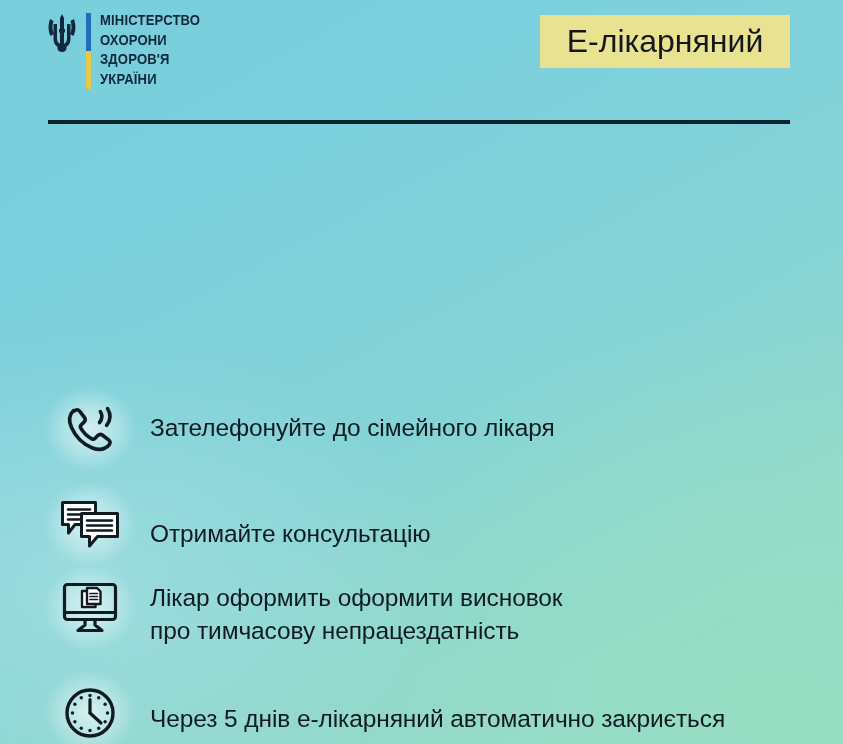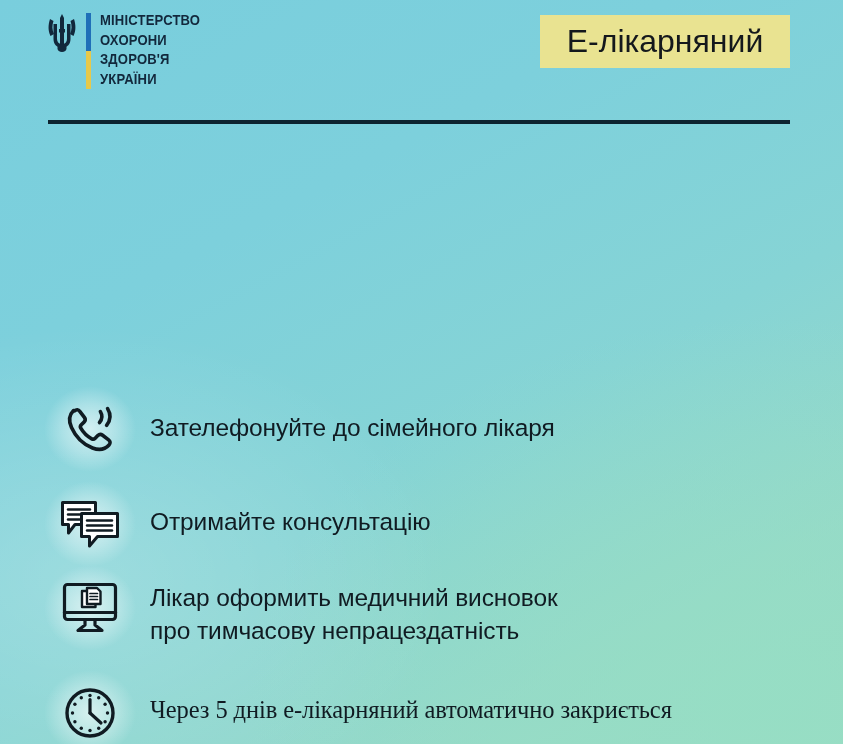"Отримайте консультацію" #step-1 .step-text { margin-top: 15px -> 27px }
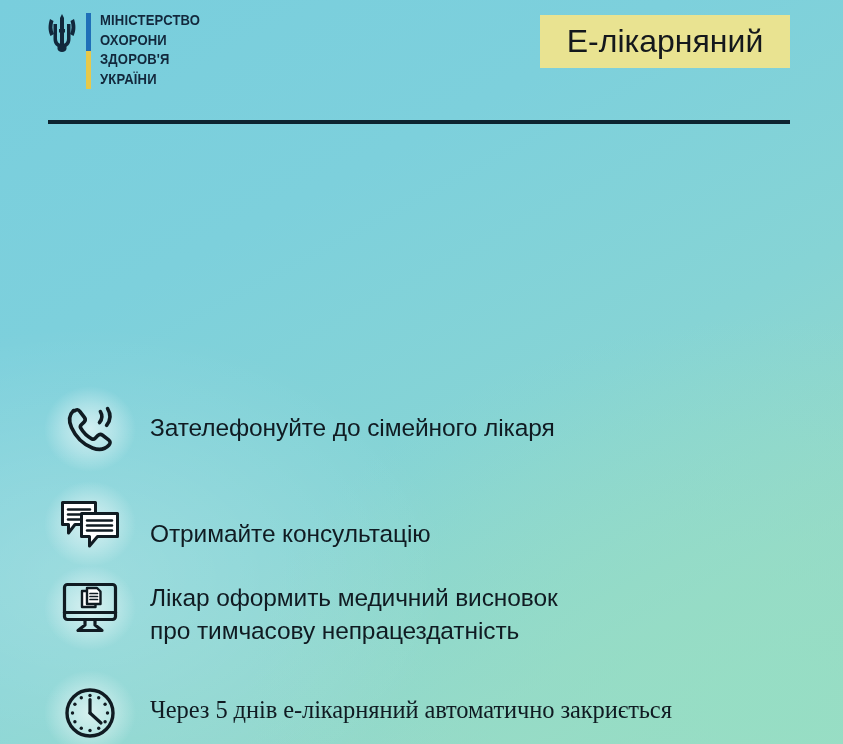"Лікар оформить медичний висновок" div.step-text { text: медичний -> оформити }
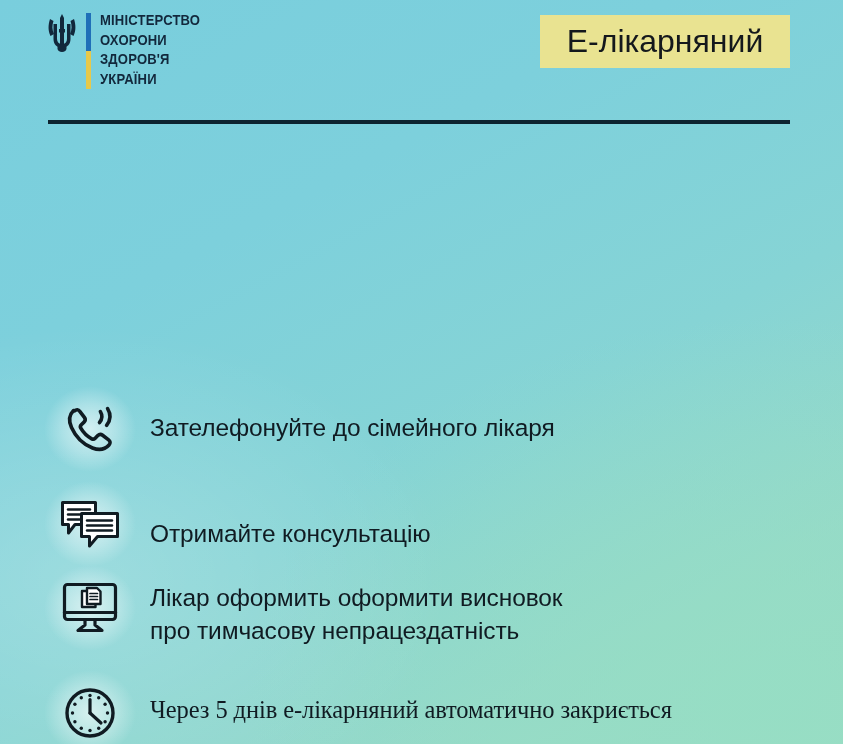"Через 5 днів е-лікарняний автоматично" #step-3 .step-text { font-family: Liberation Serif, serif -> none; margin-top: 11px -> 20px }
